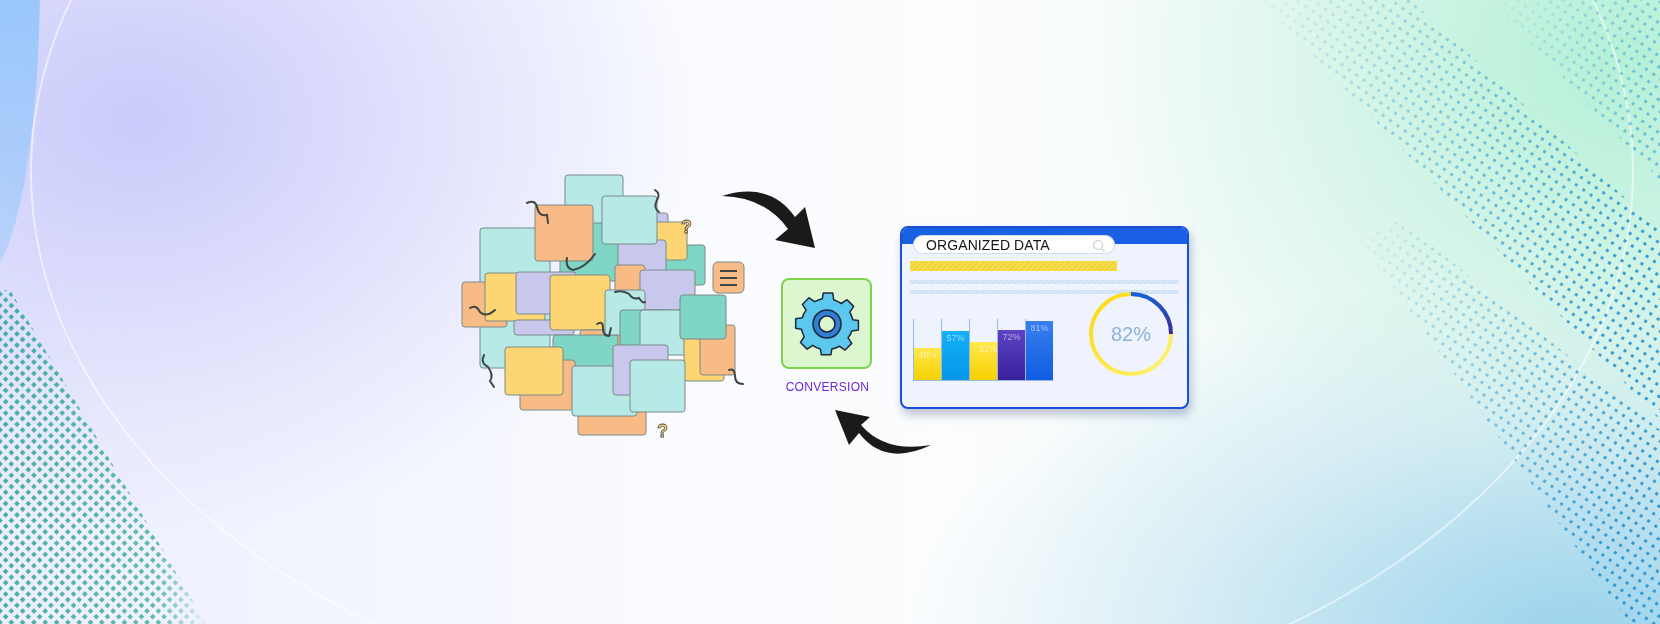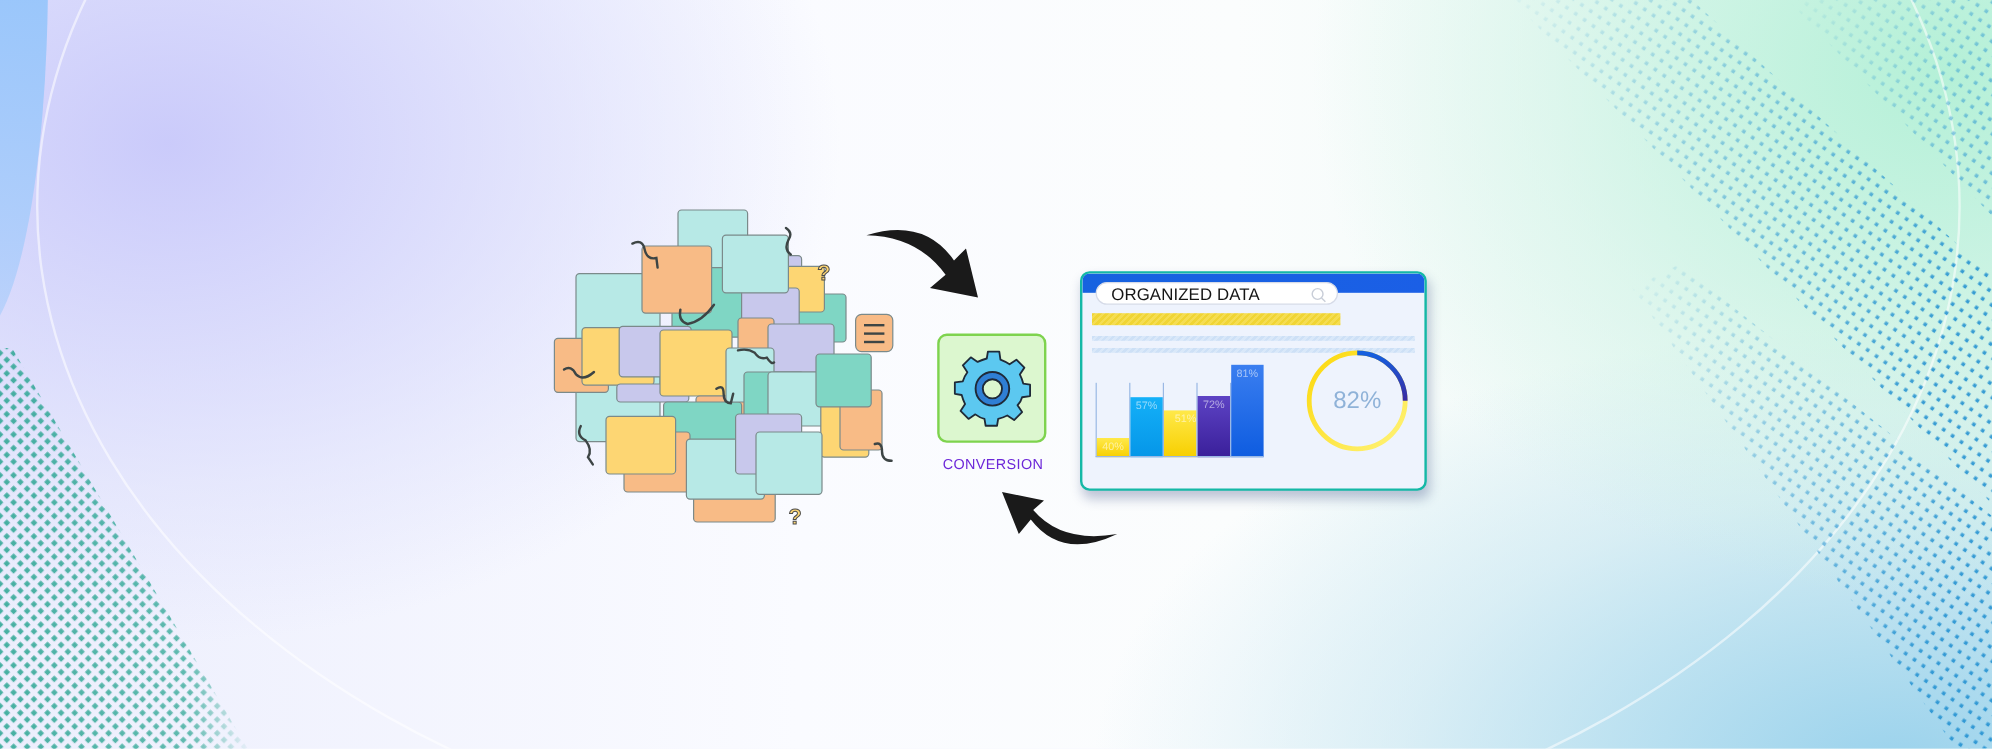"ORGANIZED DATA" .card { border: 2px solid #14b8a6 -> 2px solid #1d4ed8 }
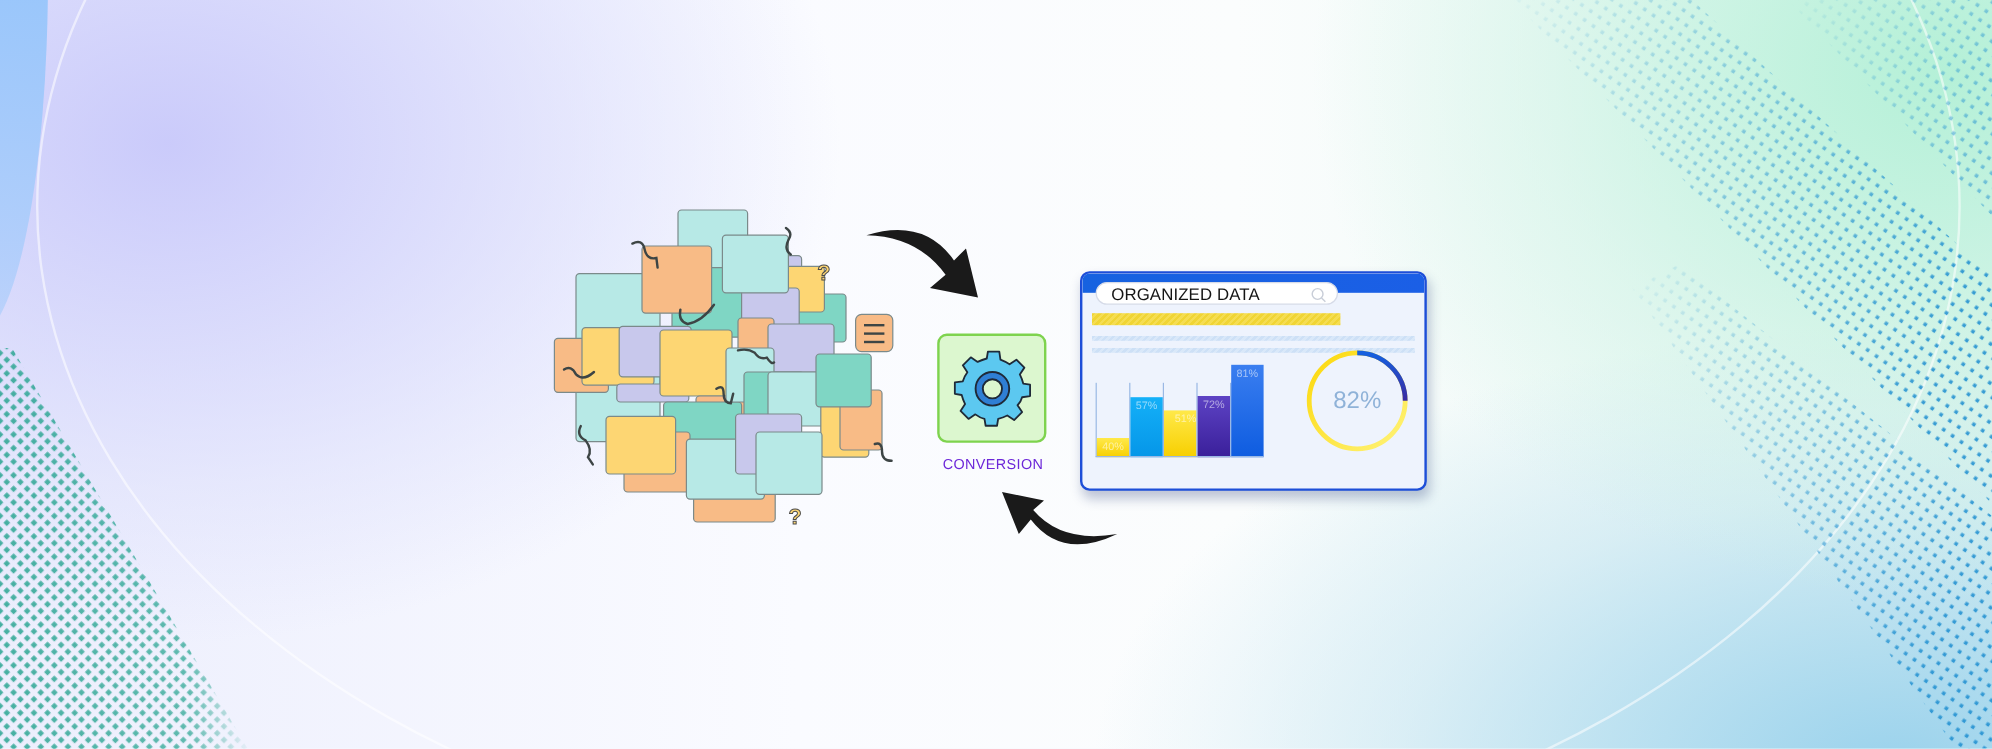"81%" div.bar { height: 77px -> 60px }
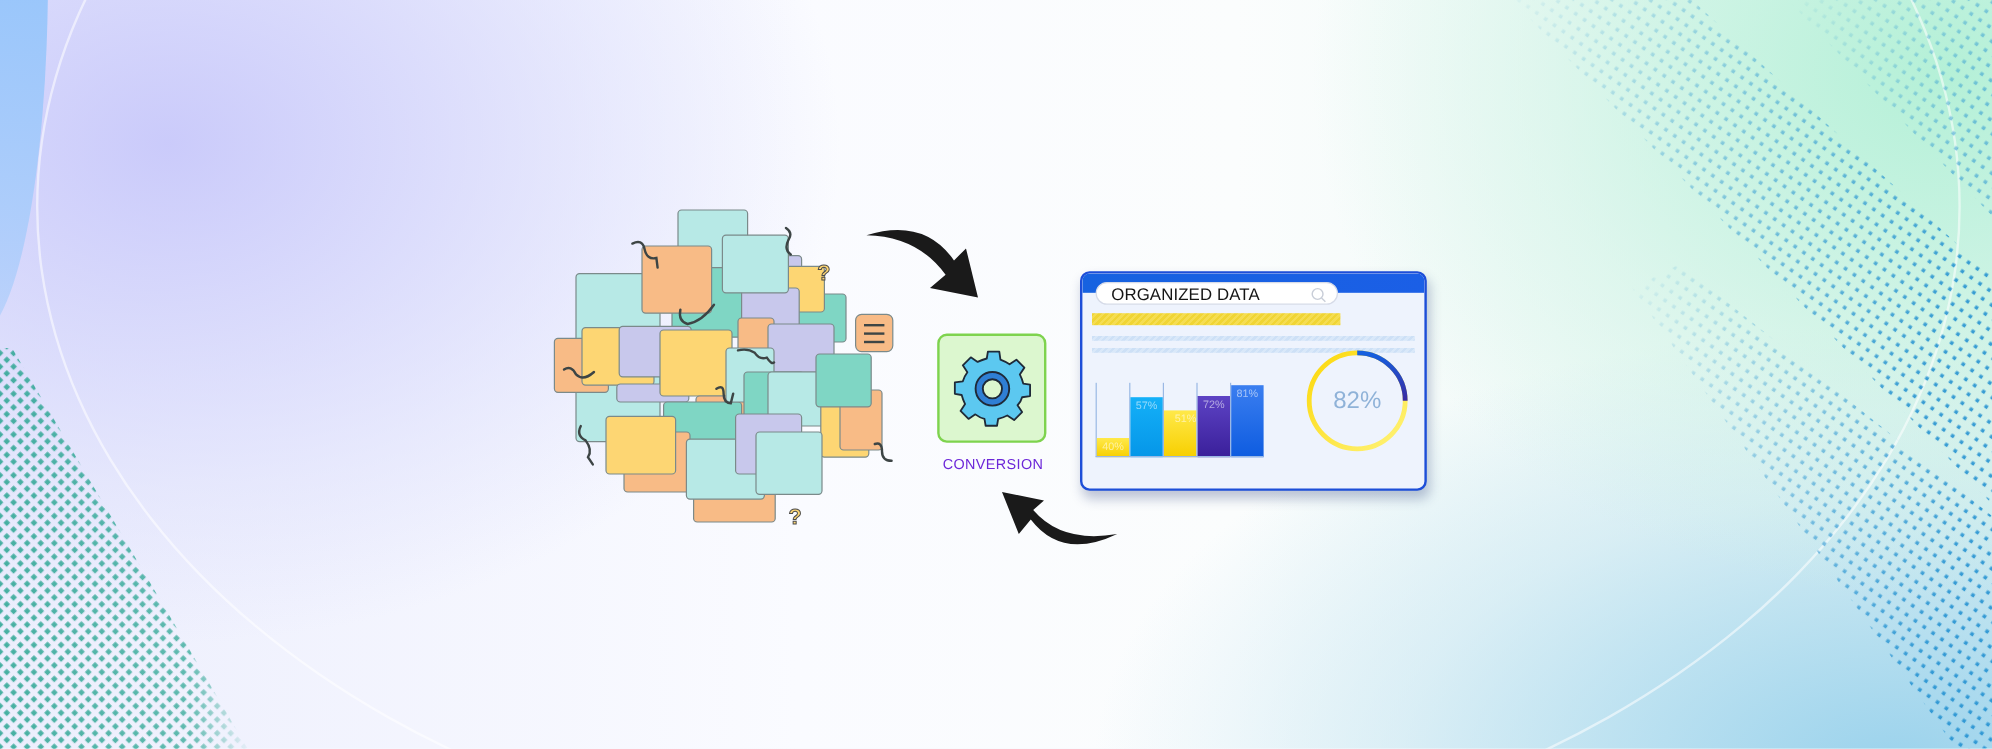"40%" div.bar { height: 16px -> 33px }
